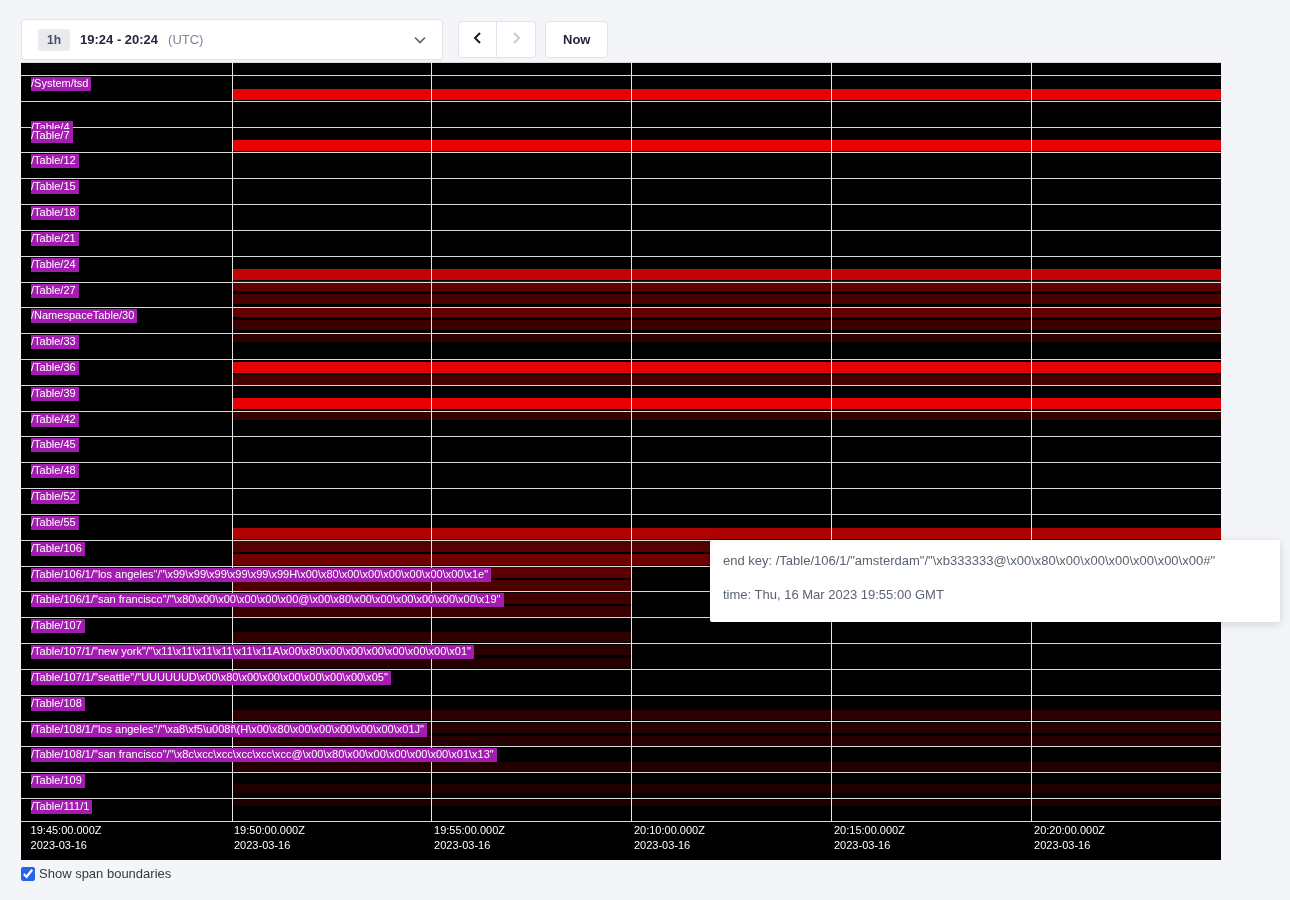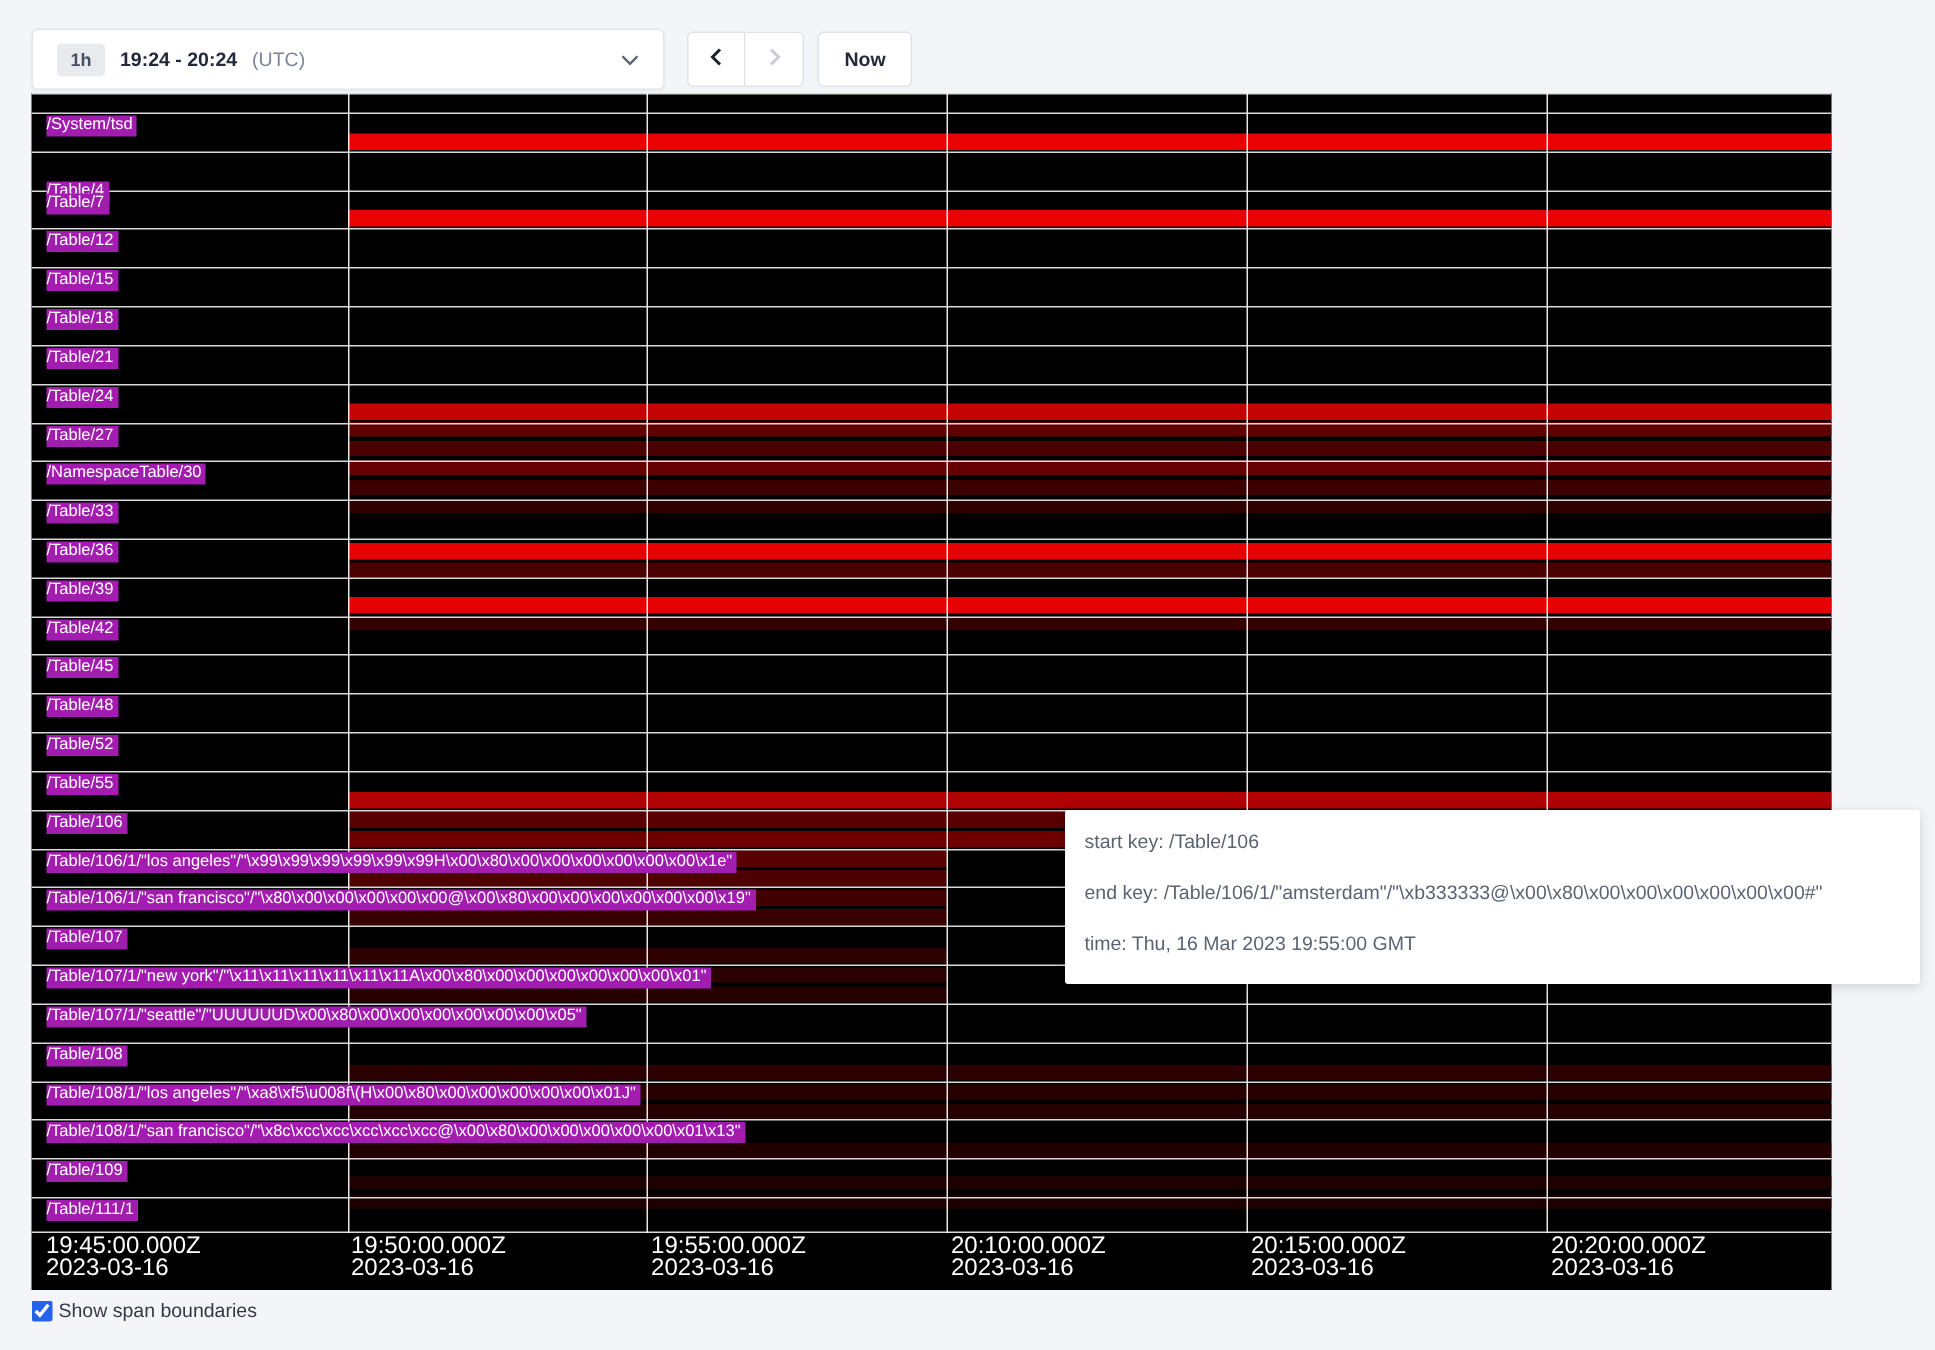"start key: /Table/106" div.tooltip-line { html: <div>start key: /Table/106</div> -> none }
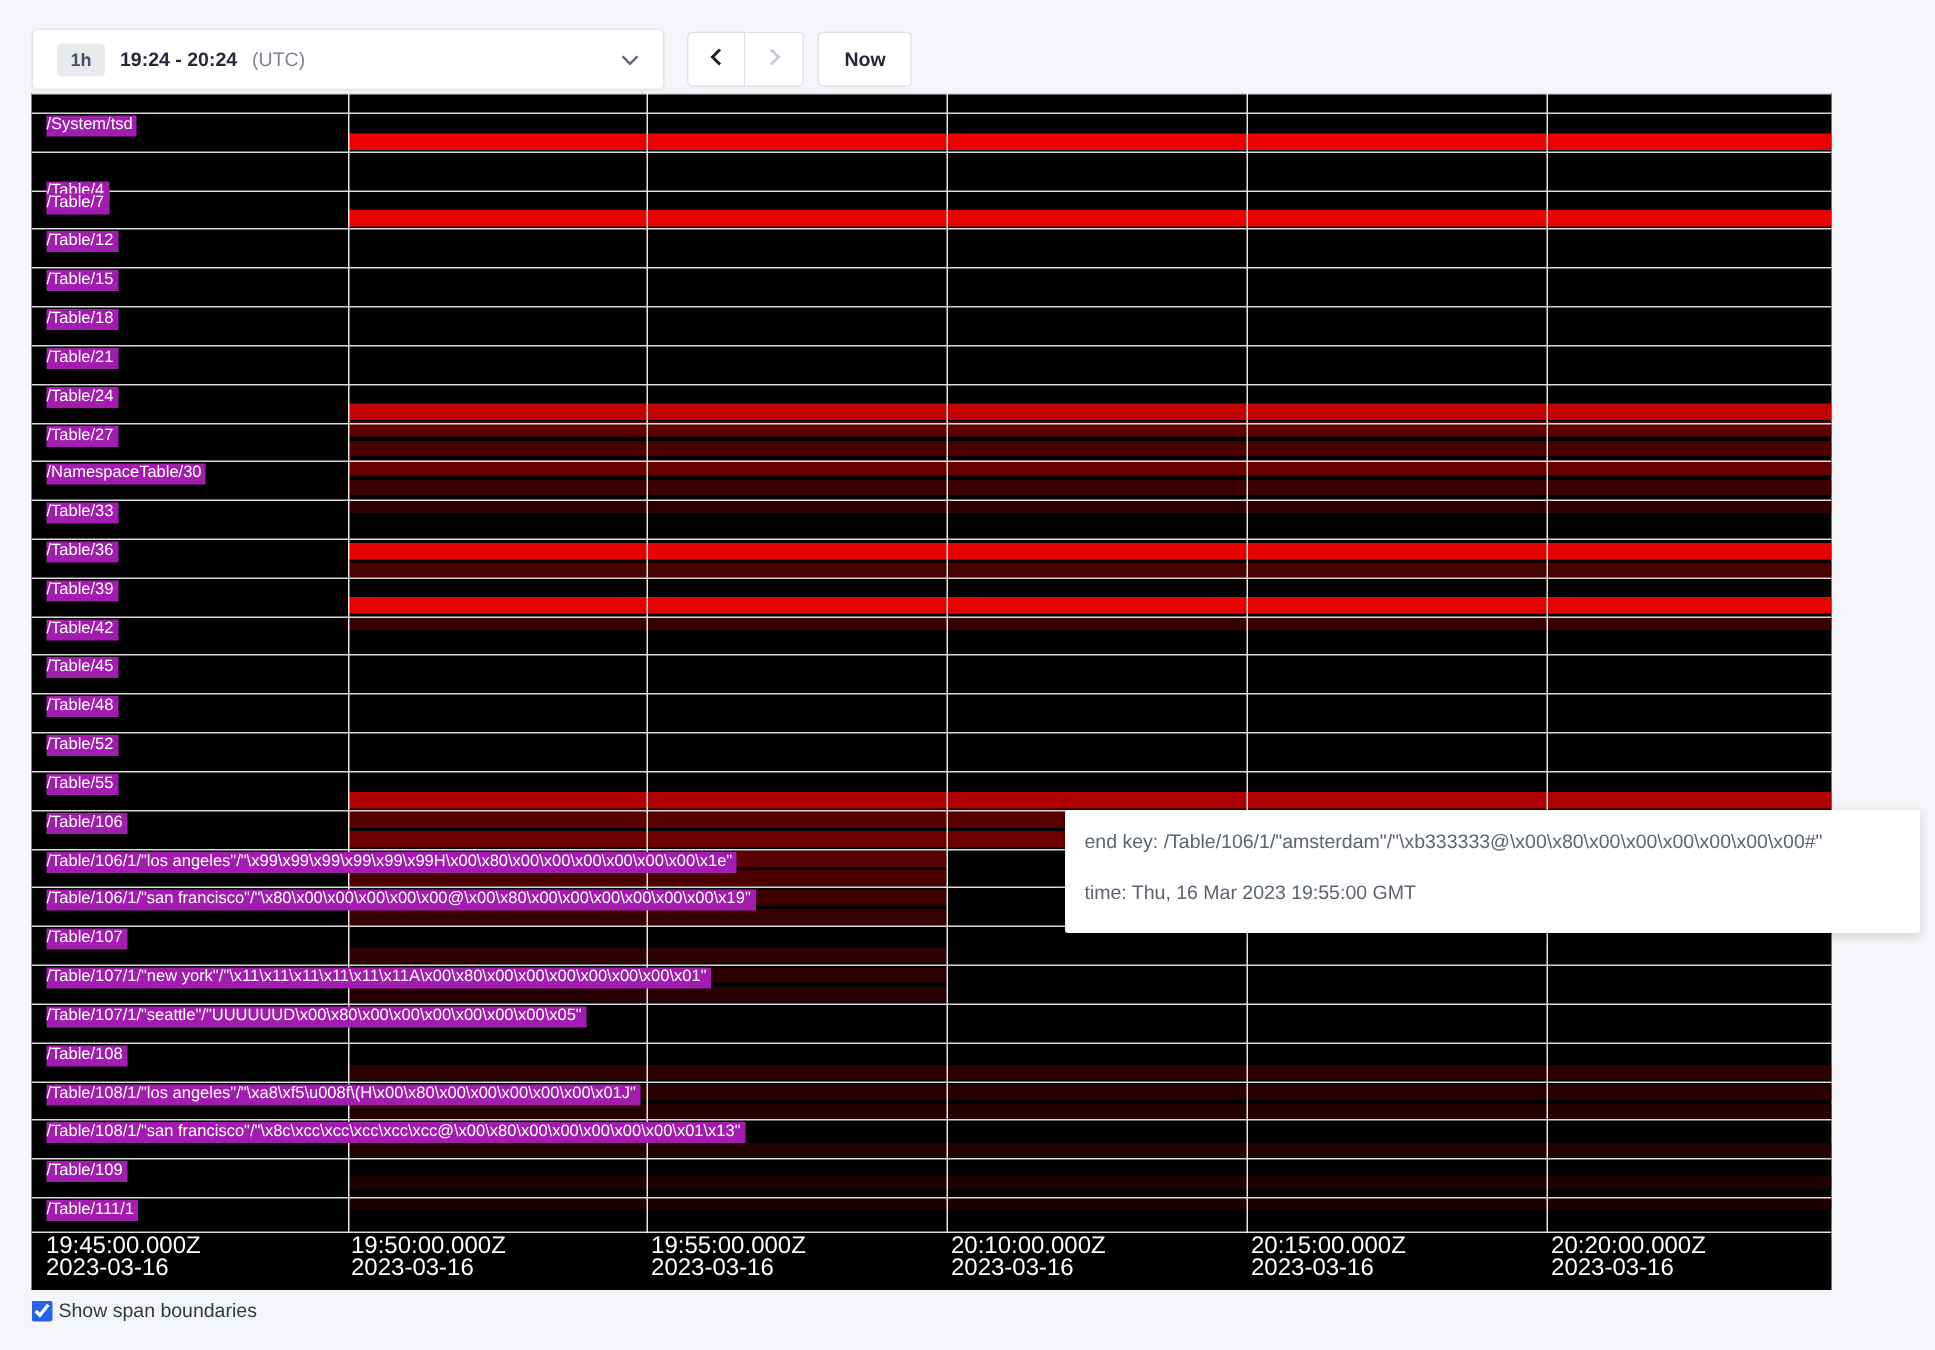"19:45:00.000Z" .axis-label { font-size: 16px -> 11px }
